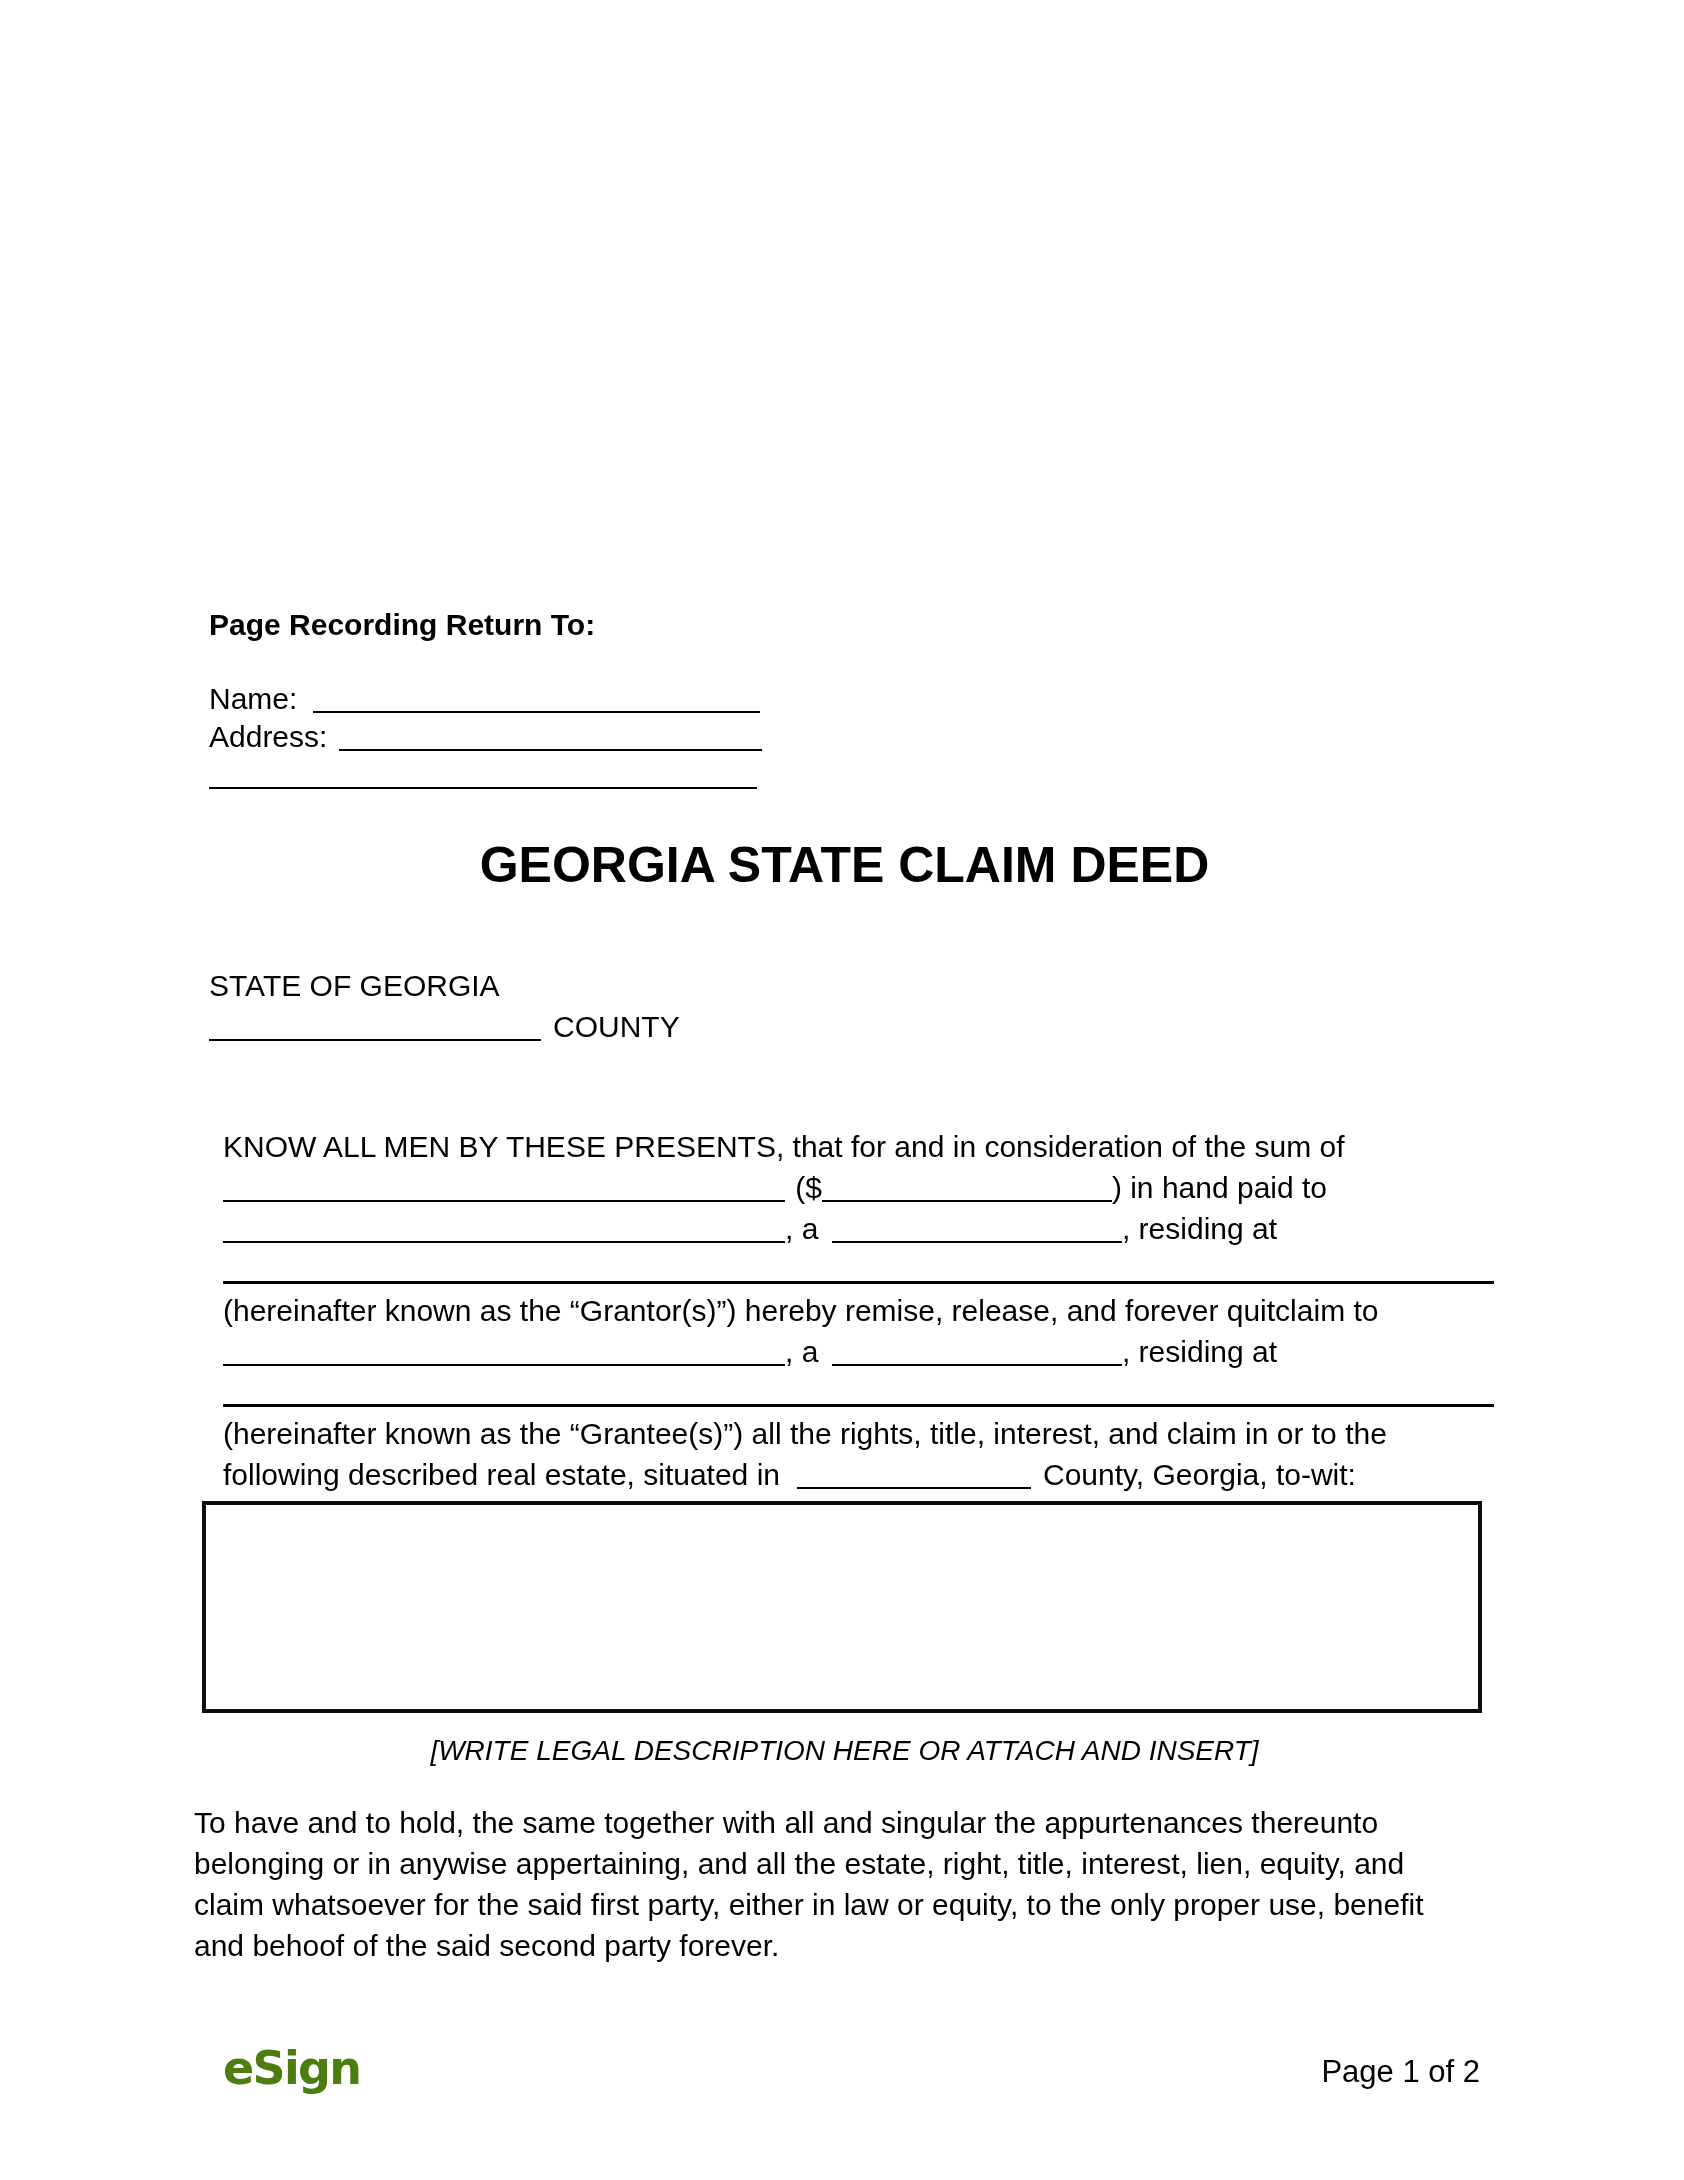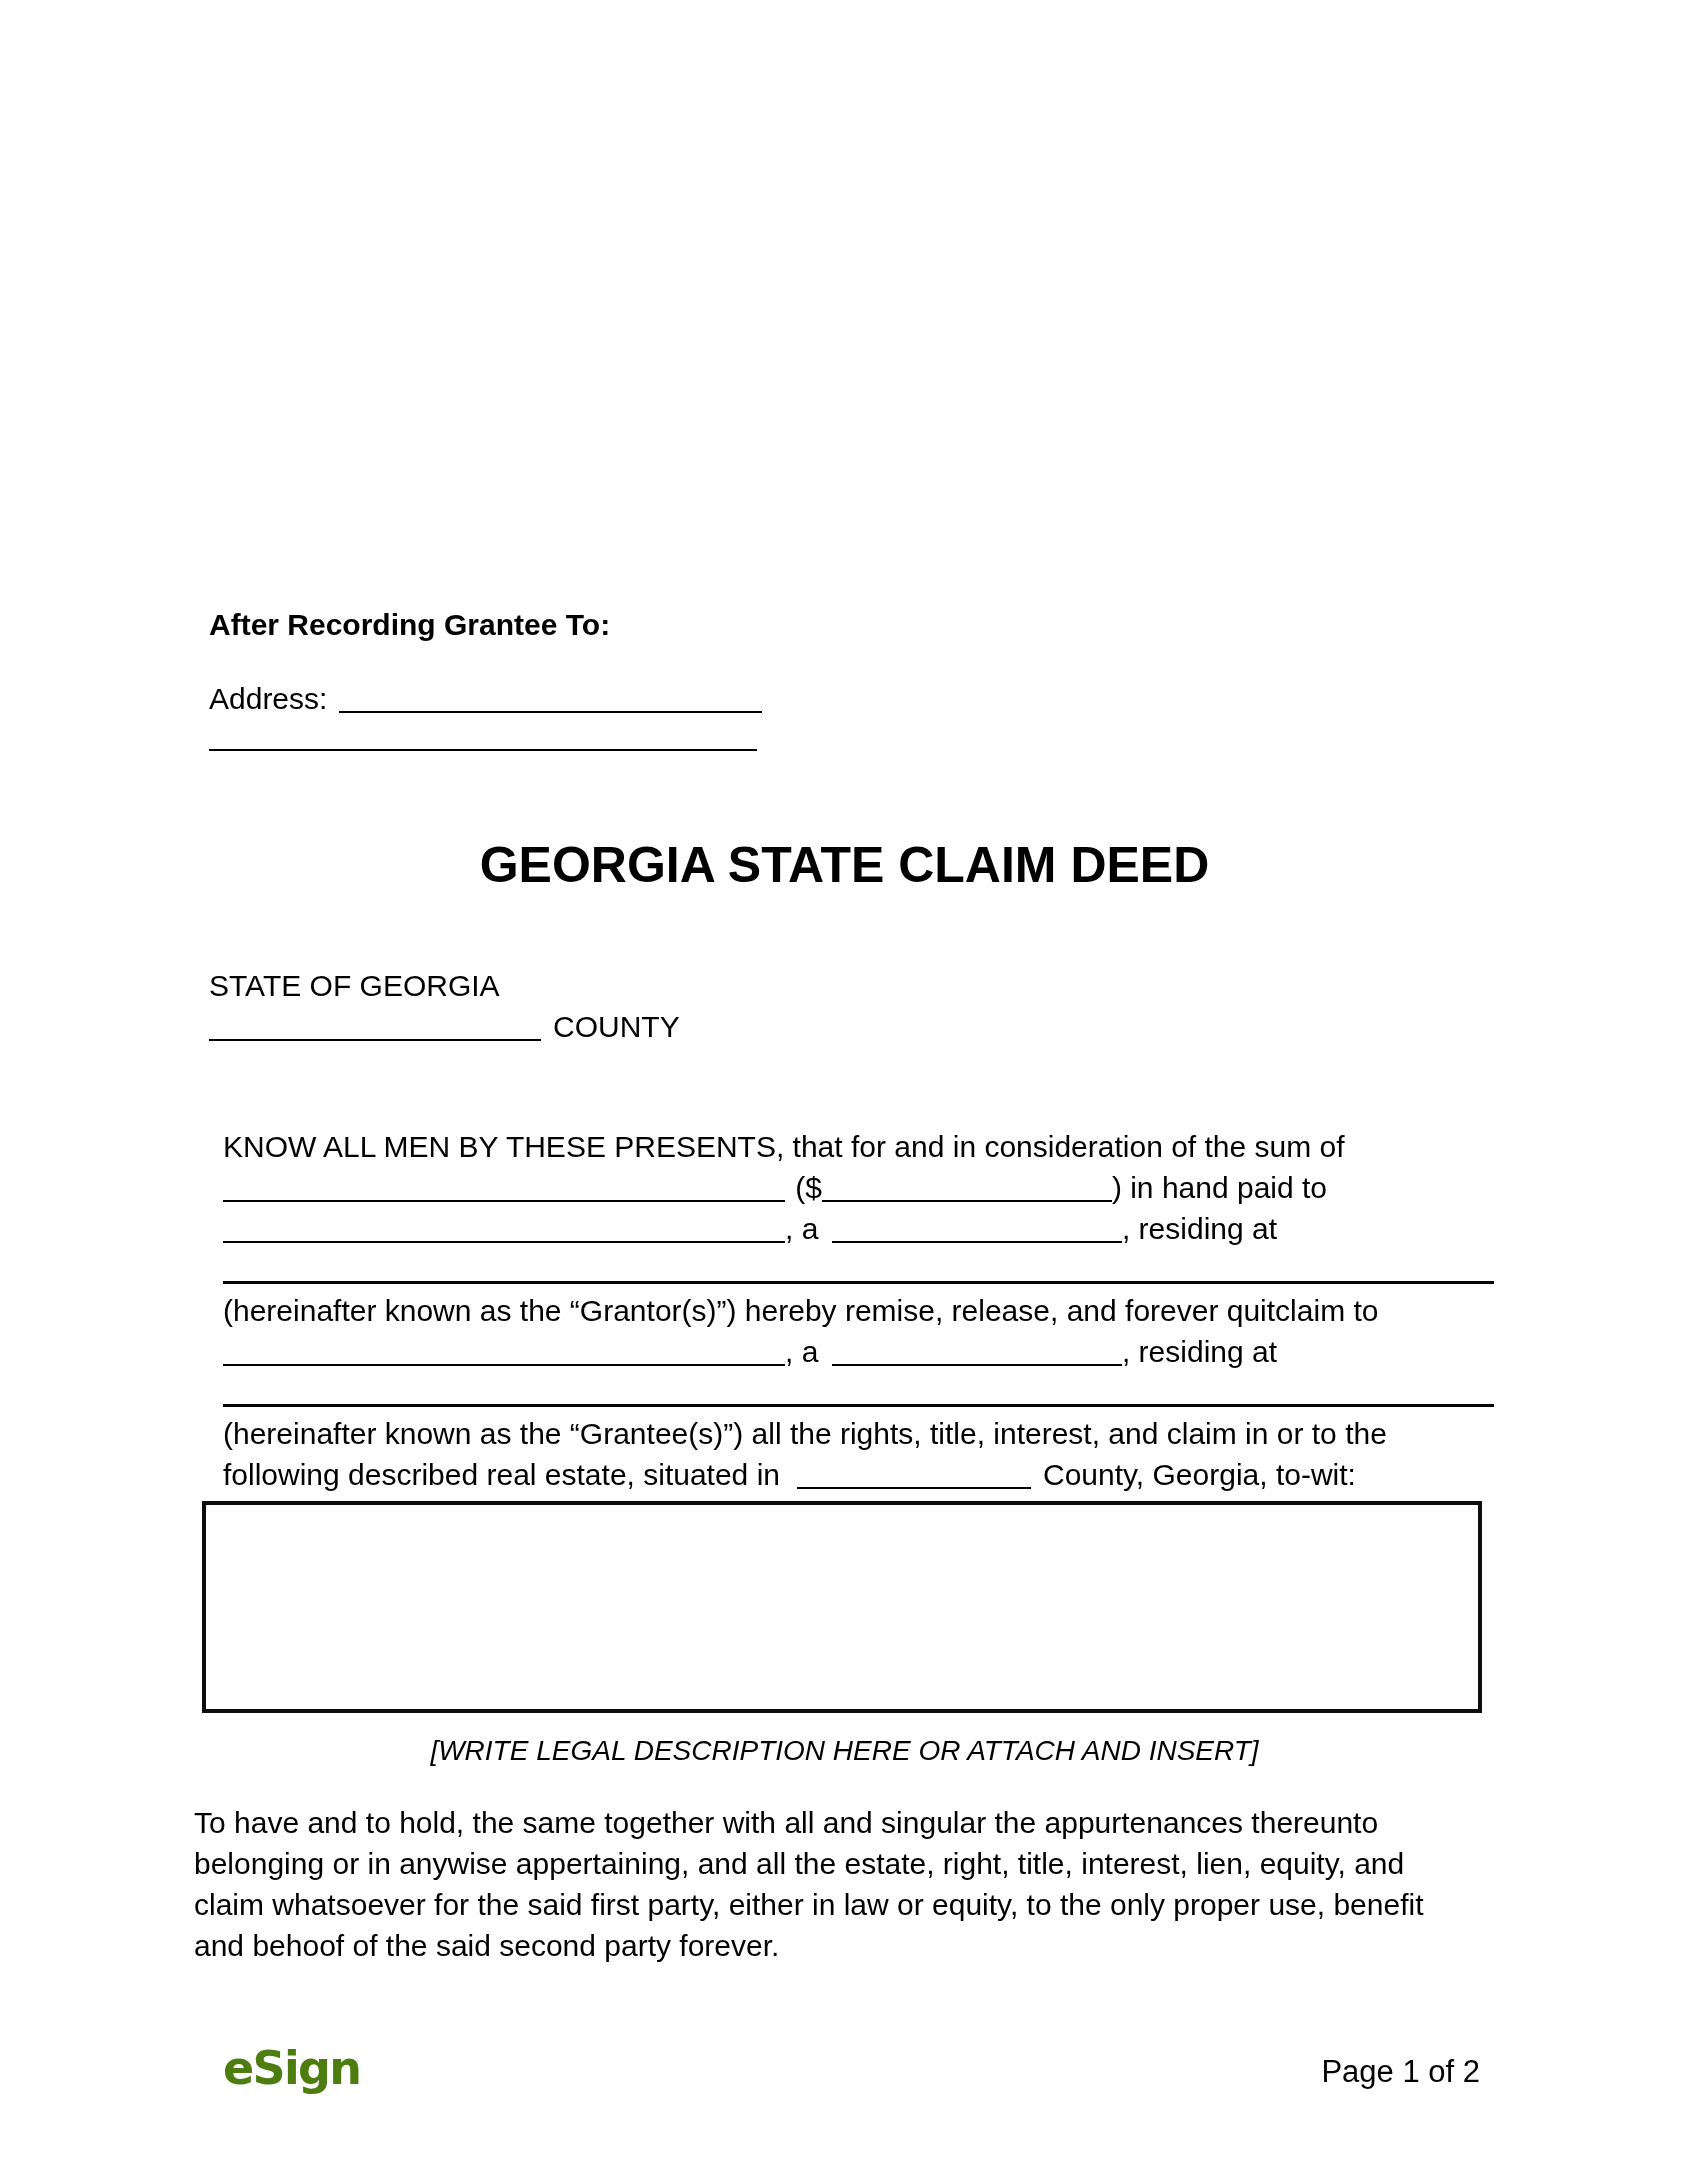"After Recording Grantee To:" div.abs { text: After Recording Grantee -> Page Recording Return }
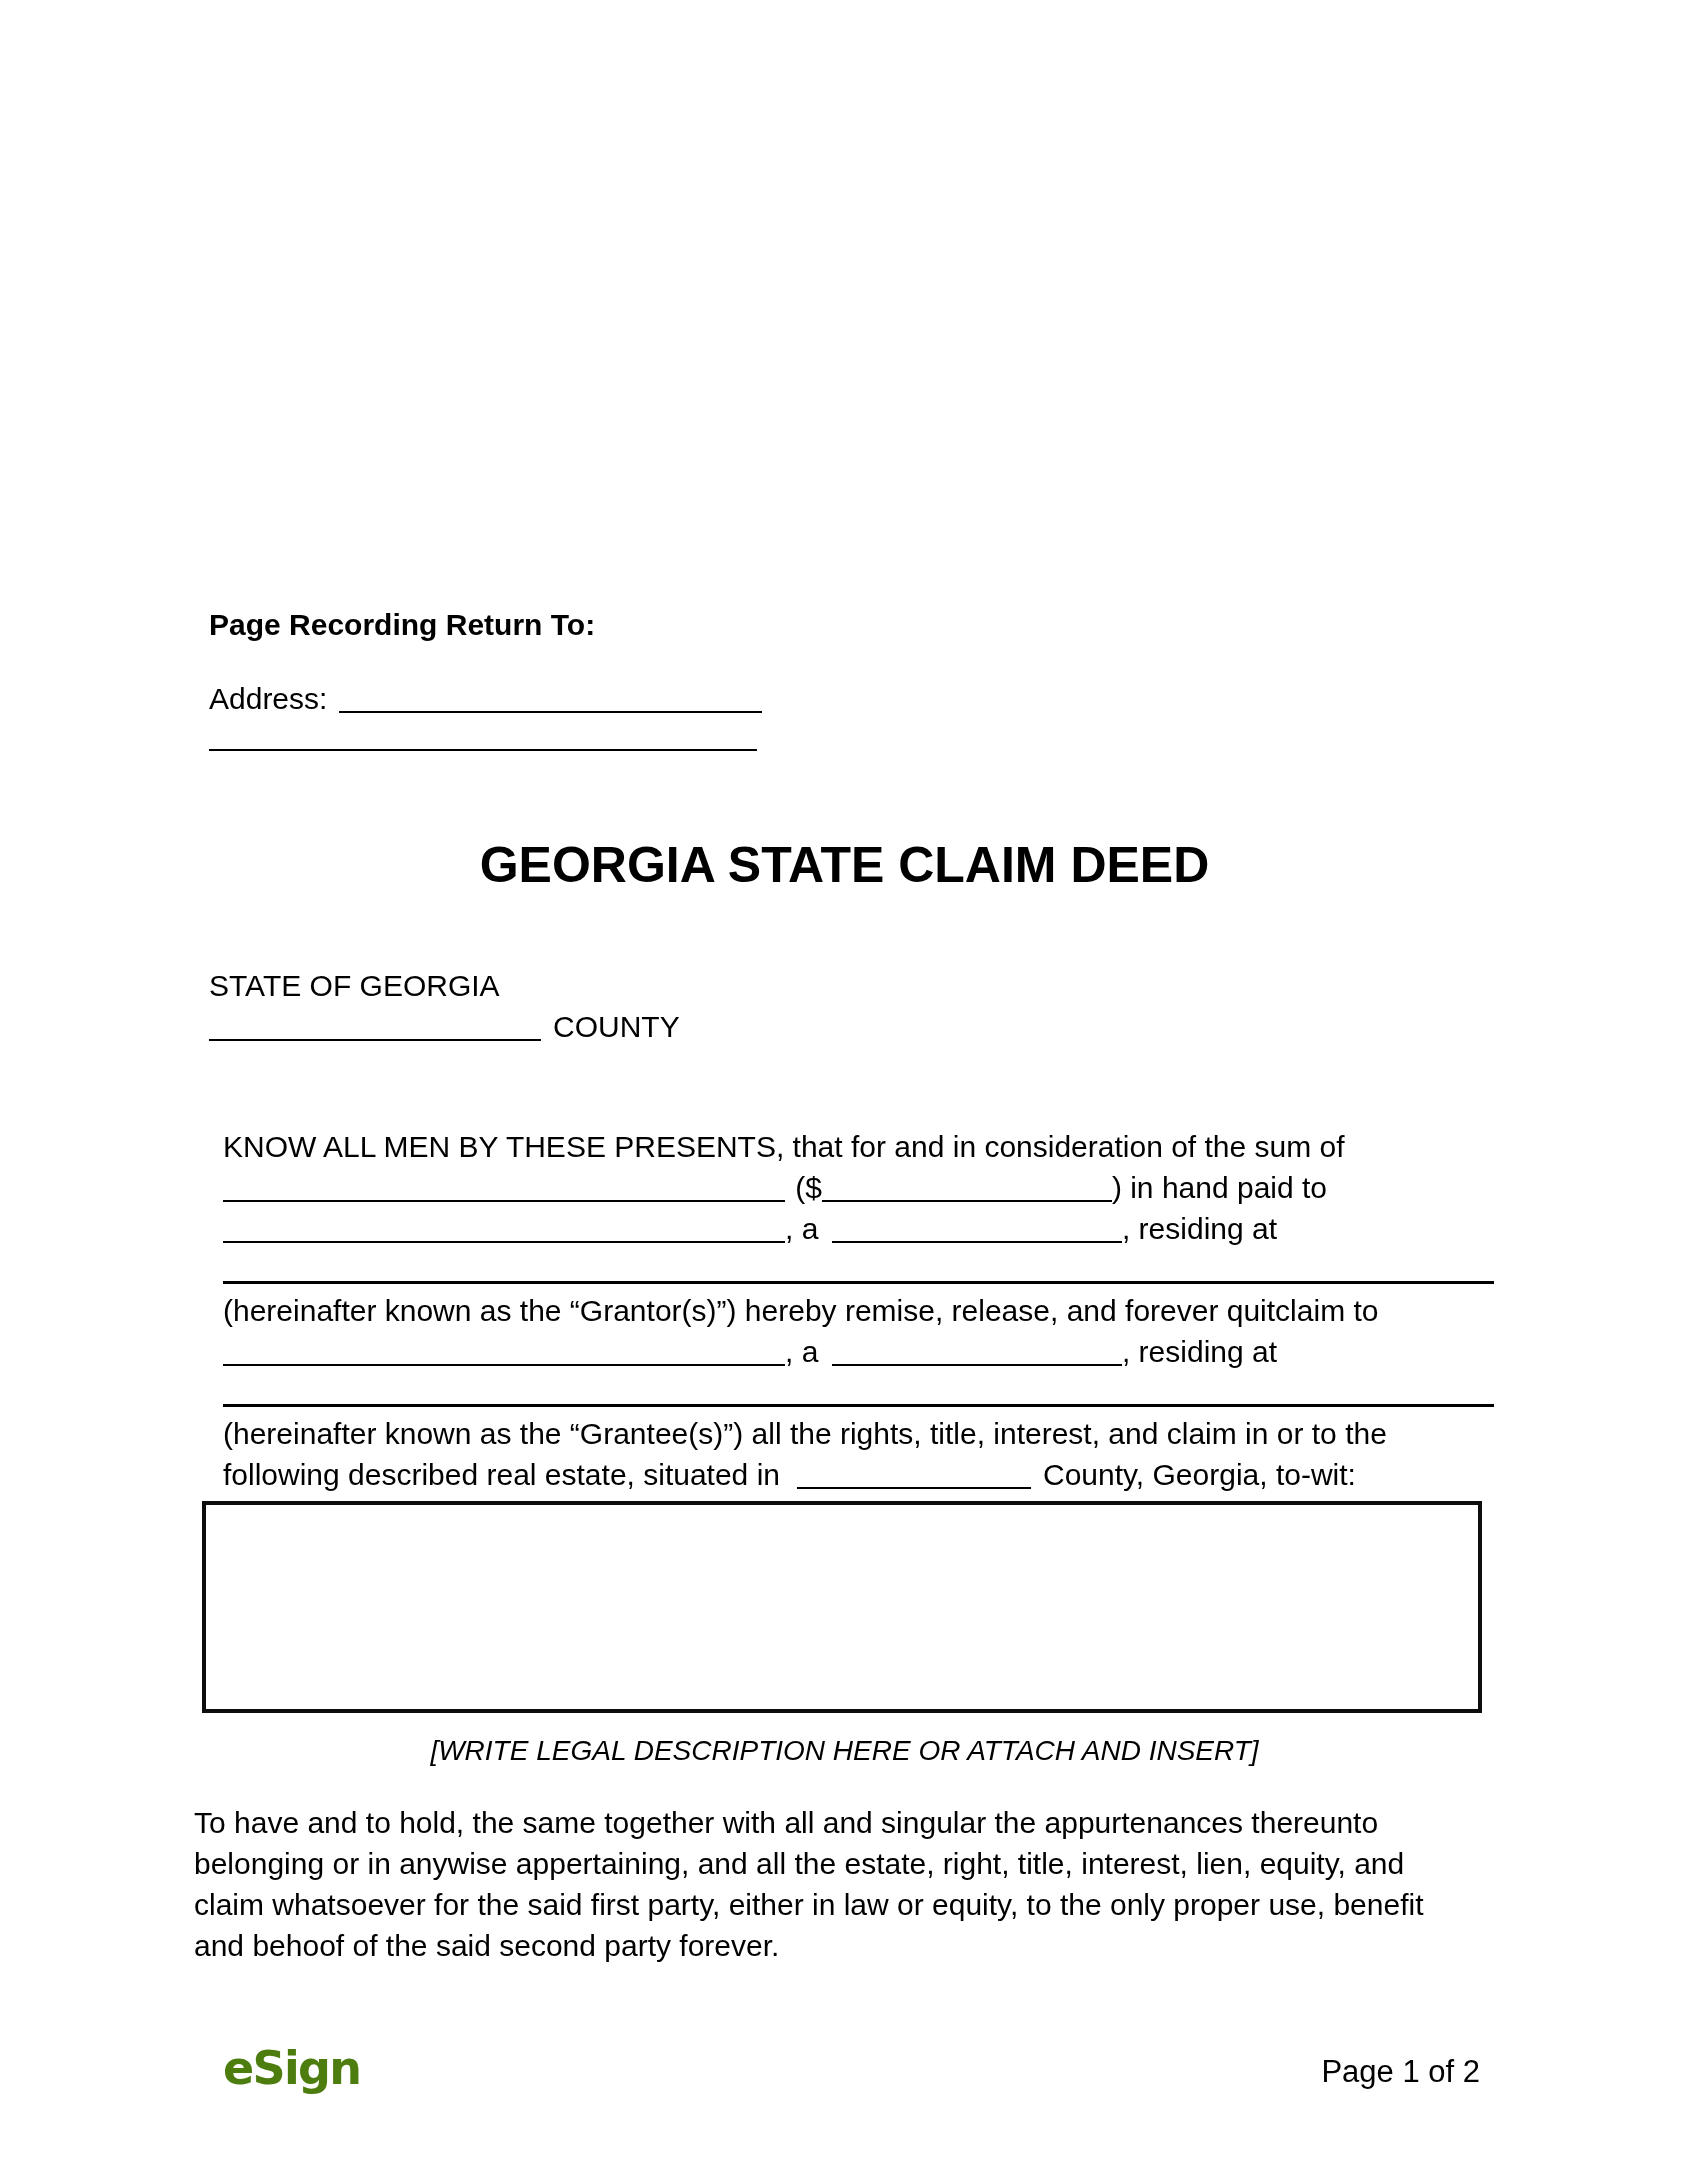"Name:" div.row45 { html: none -> <div> <span>Name:</span><span></span> </div> }
